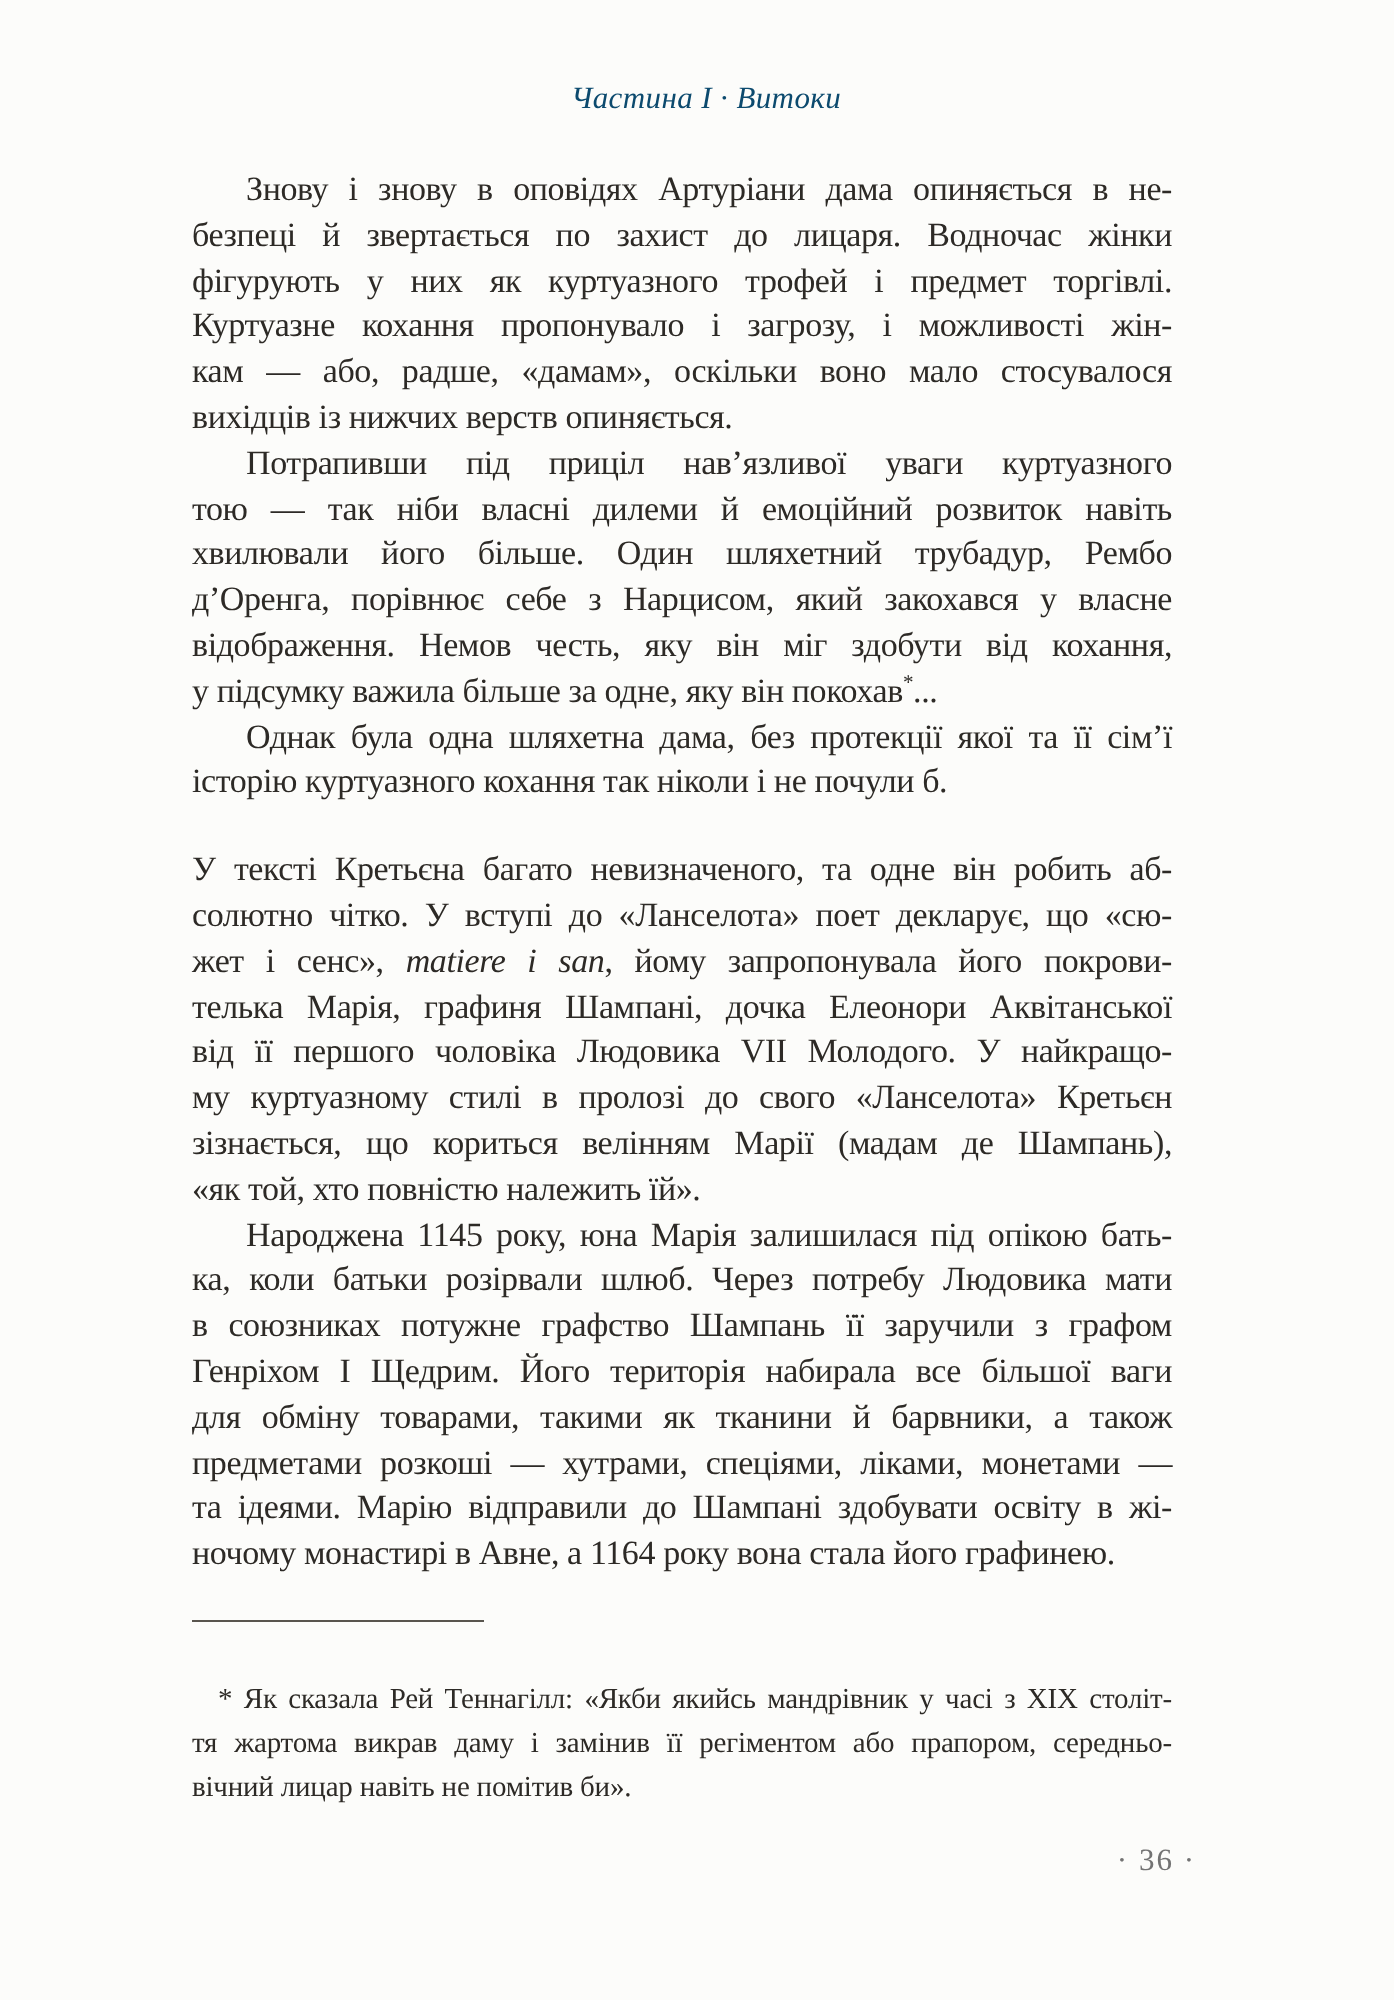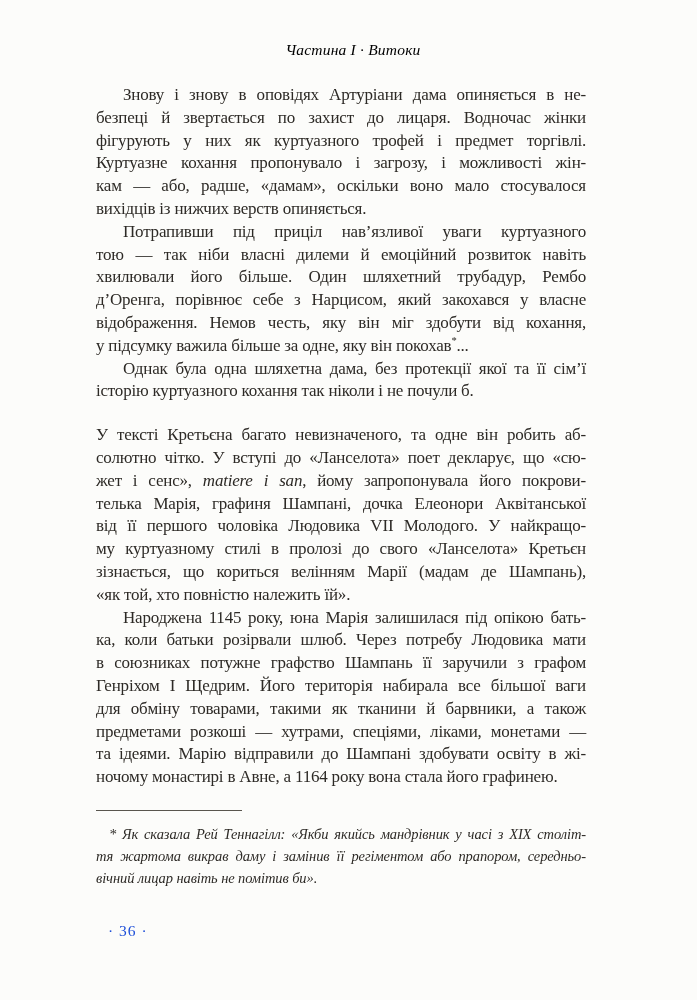"Частина I · Витоки" .running-head { color: #000000 -> #0c4a6e }
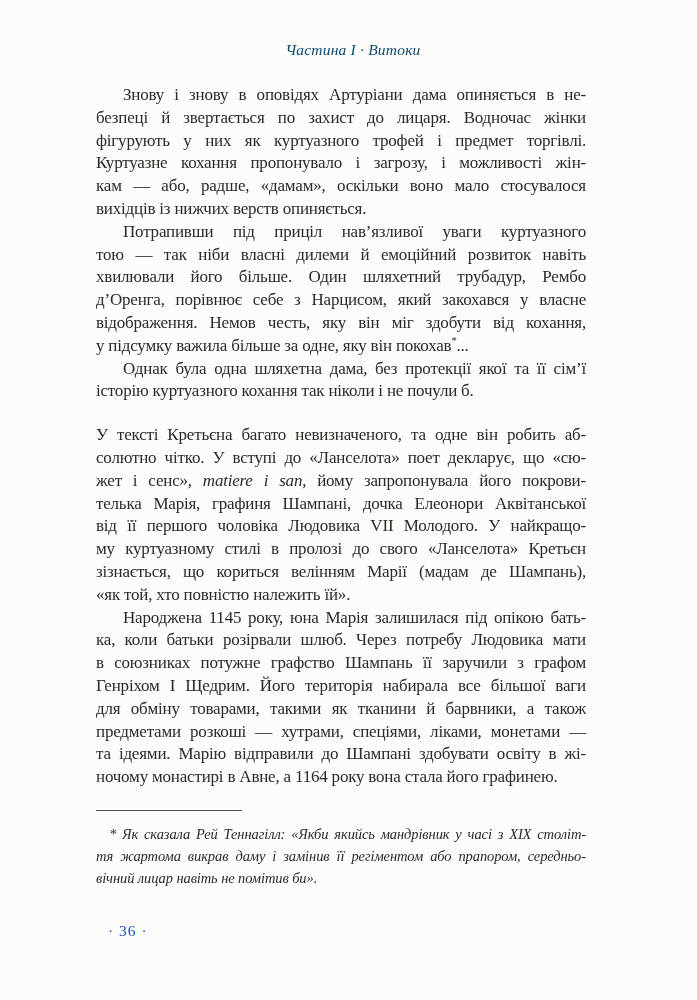"* Як сказала Рей Теннагілл:" .footnote { font-style: italic -> none; margin-top: 12px -> 28px }
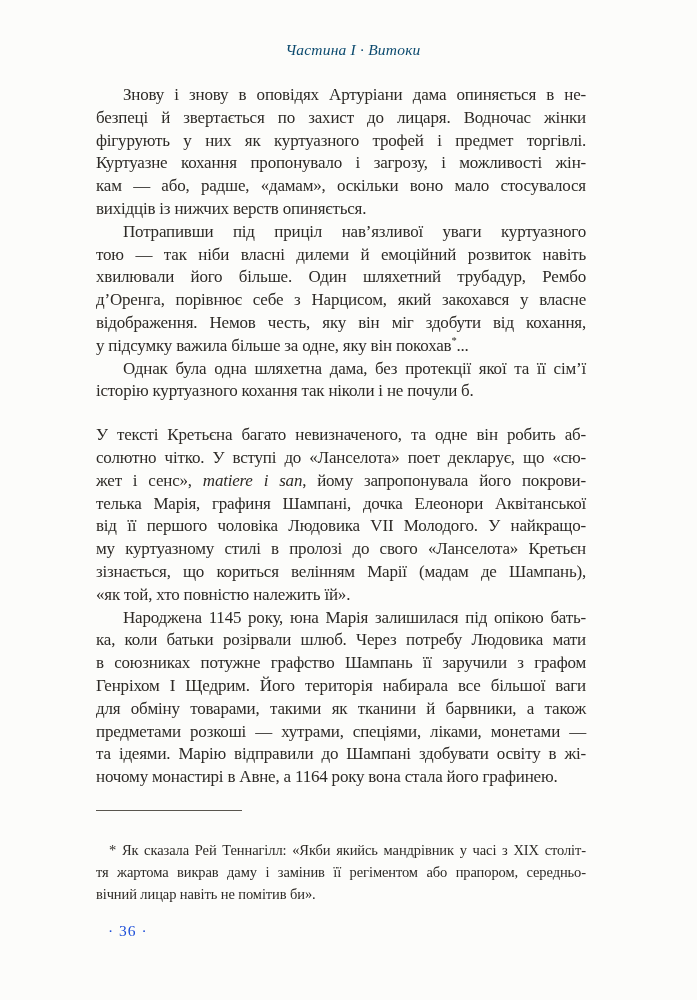"· 36 ·" .page-number { color: #1d4ed8 -> #737373; text-align: left -> right }
